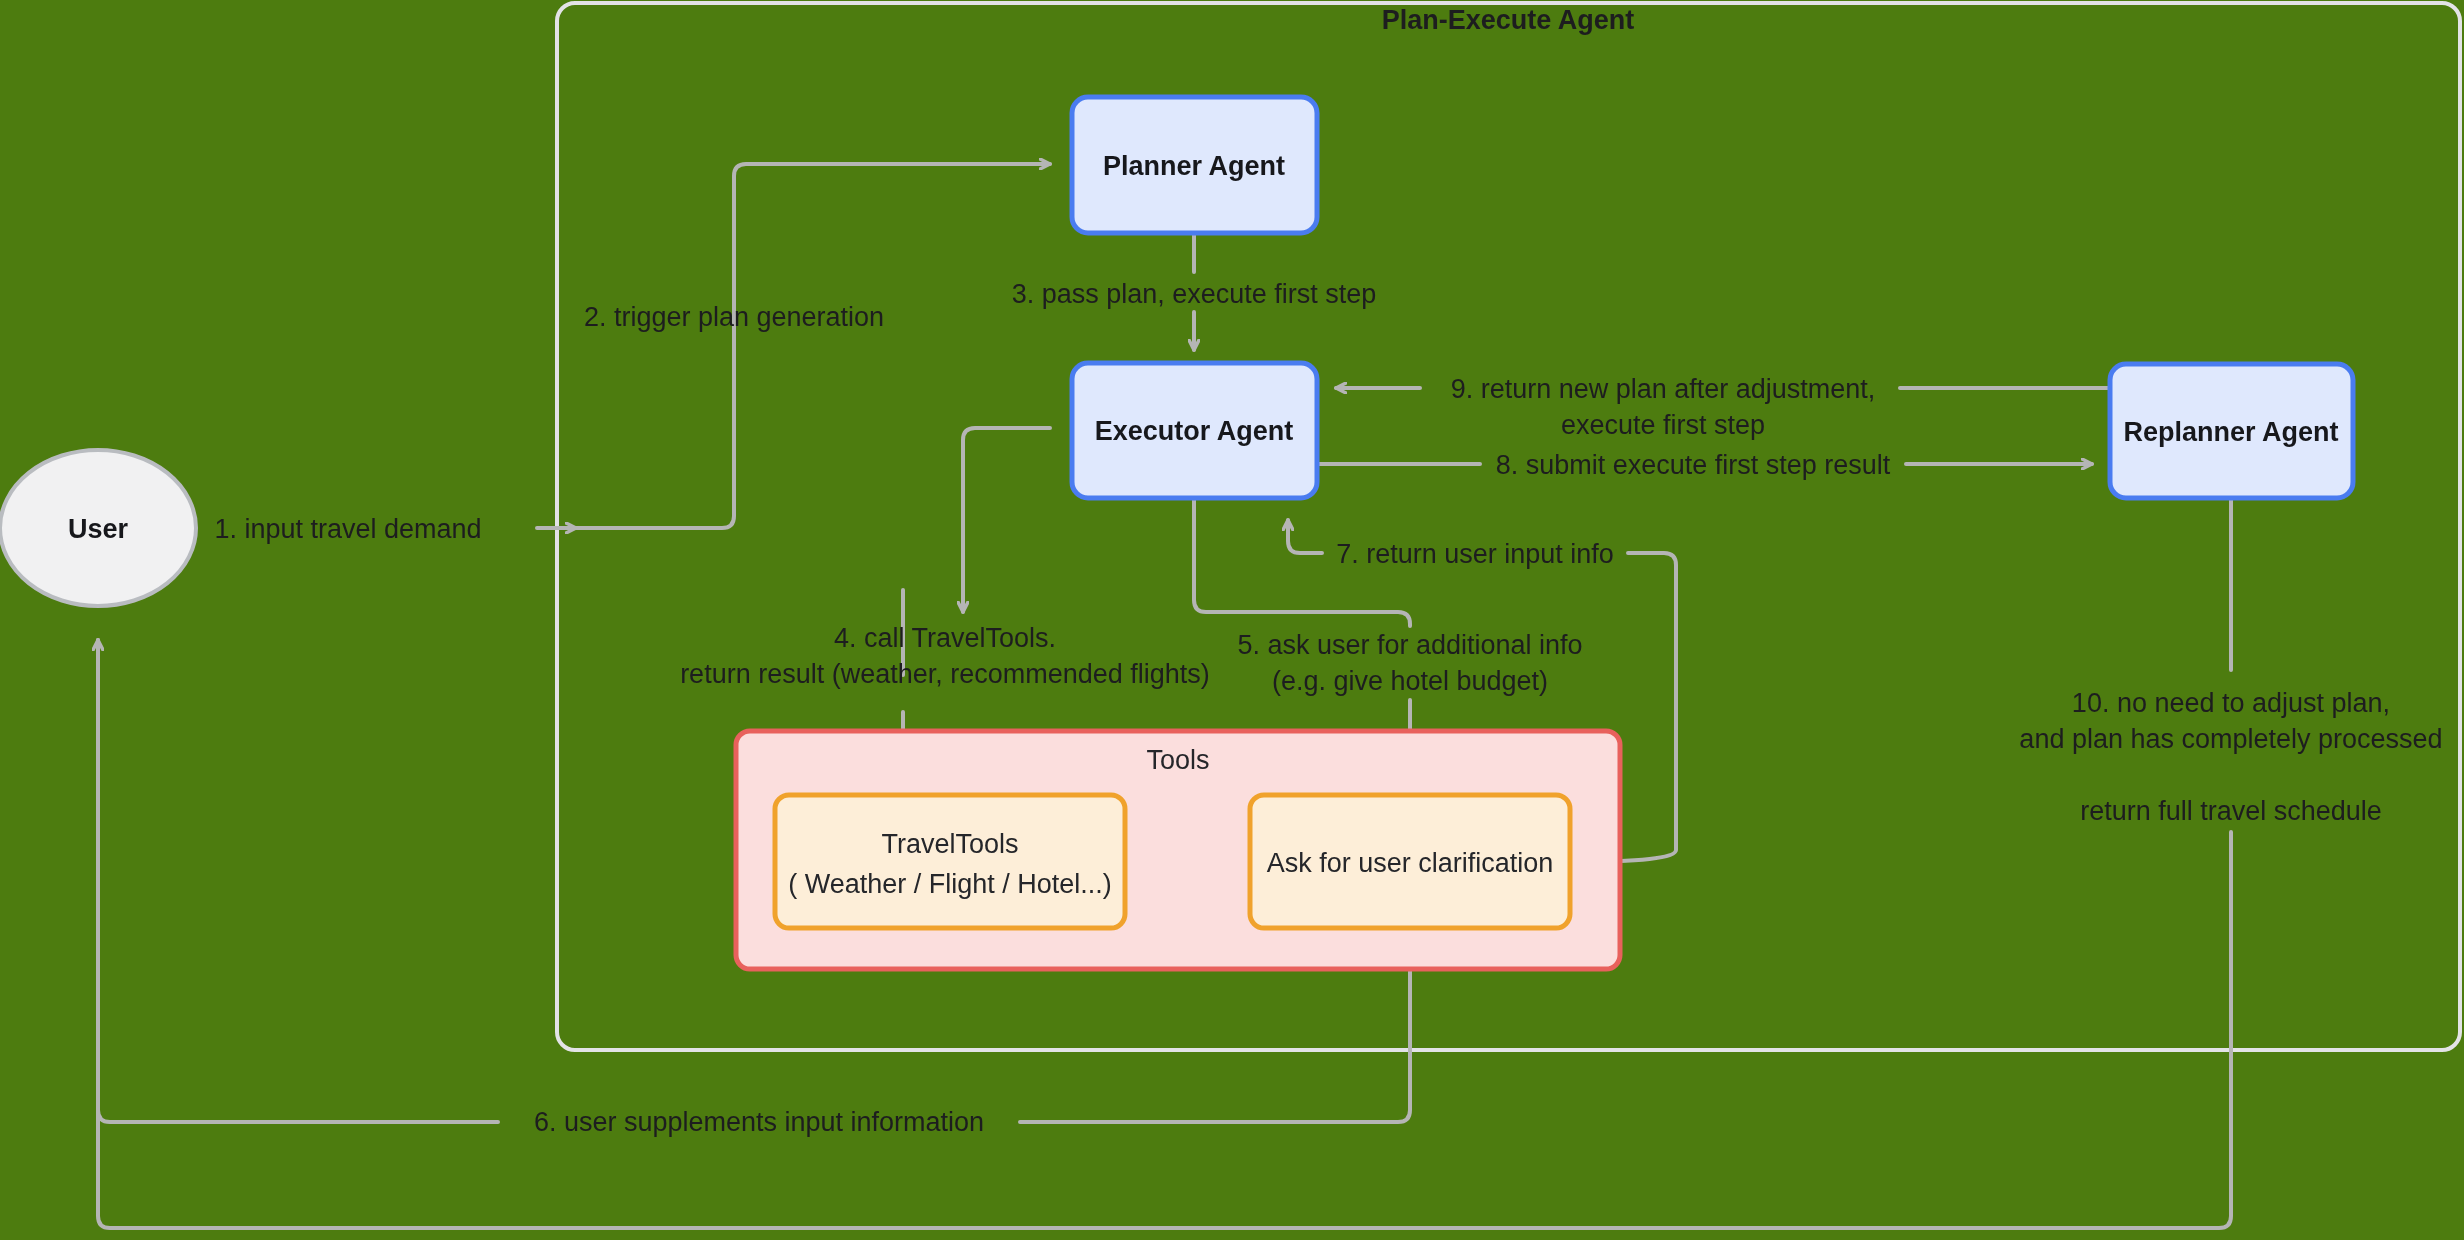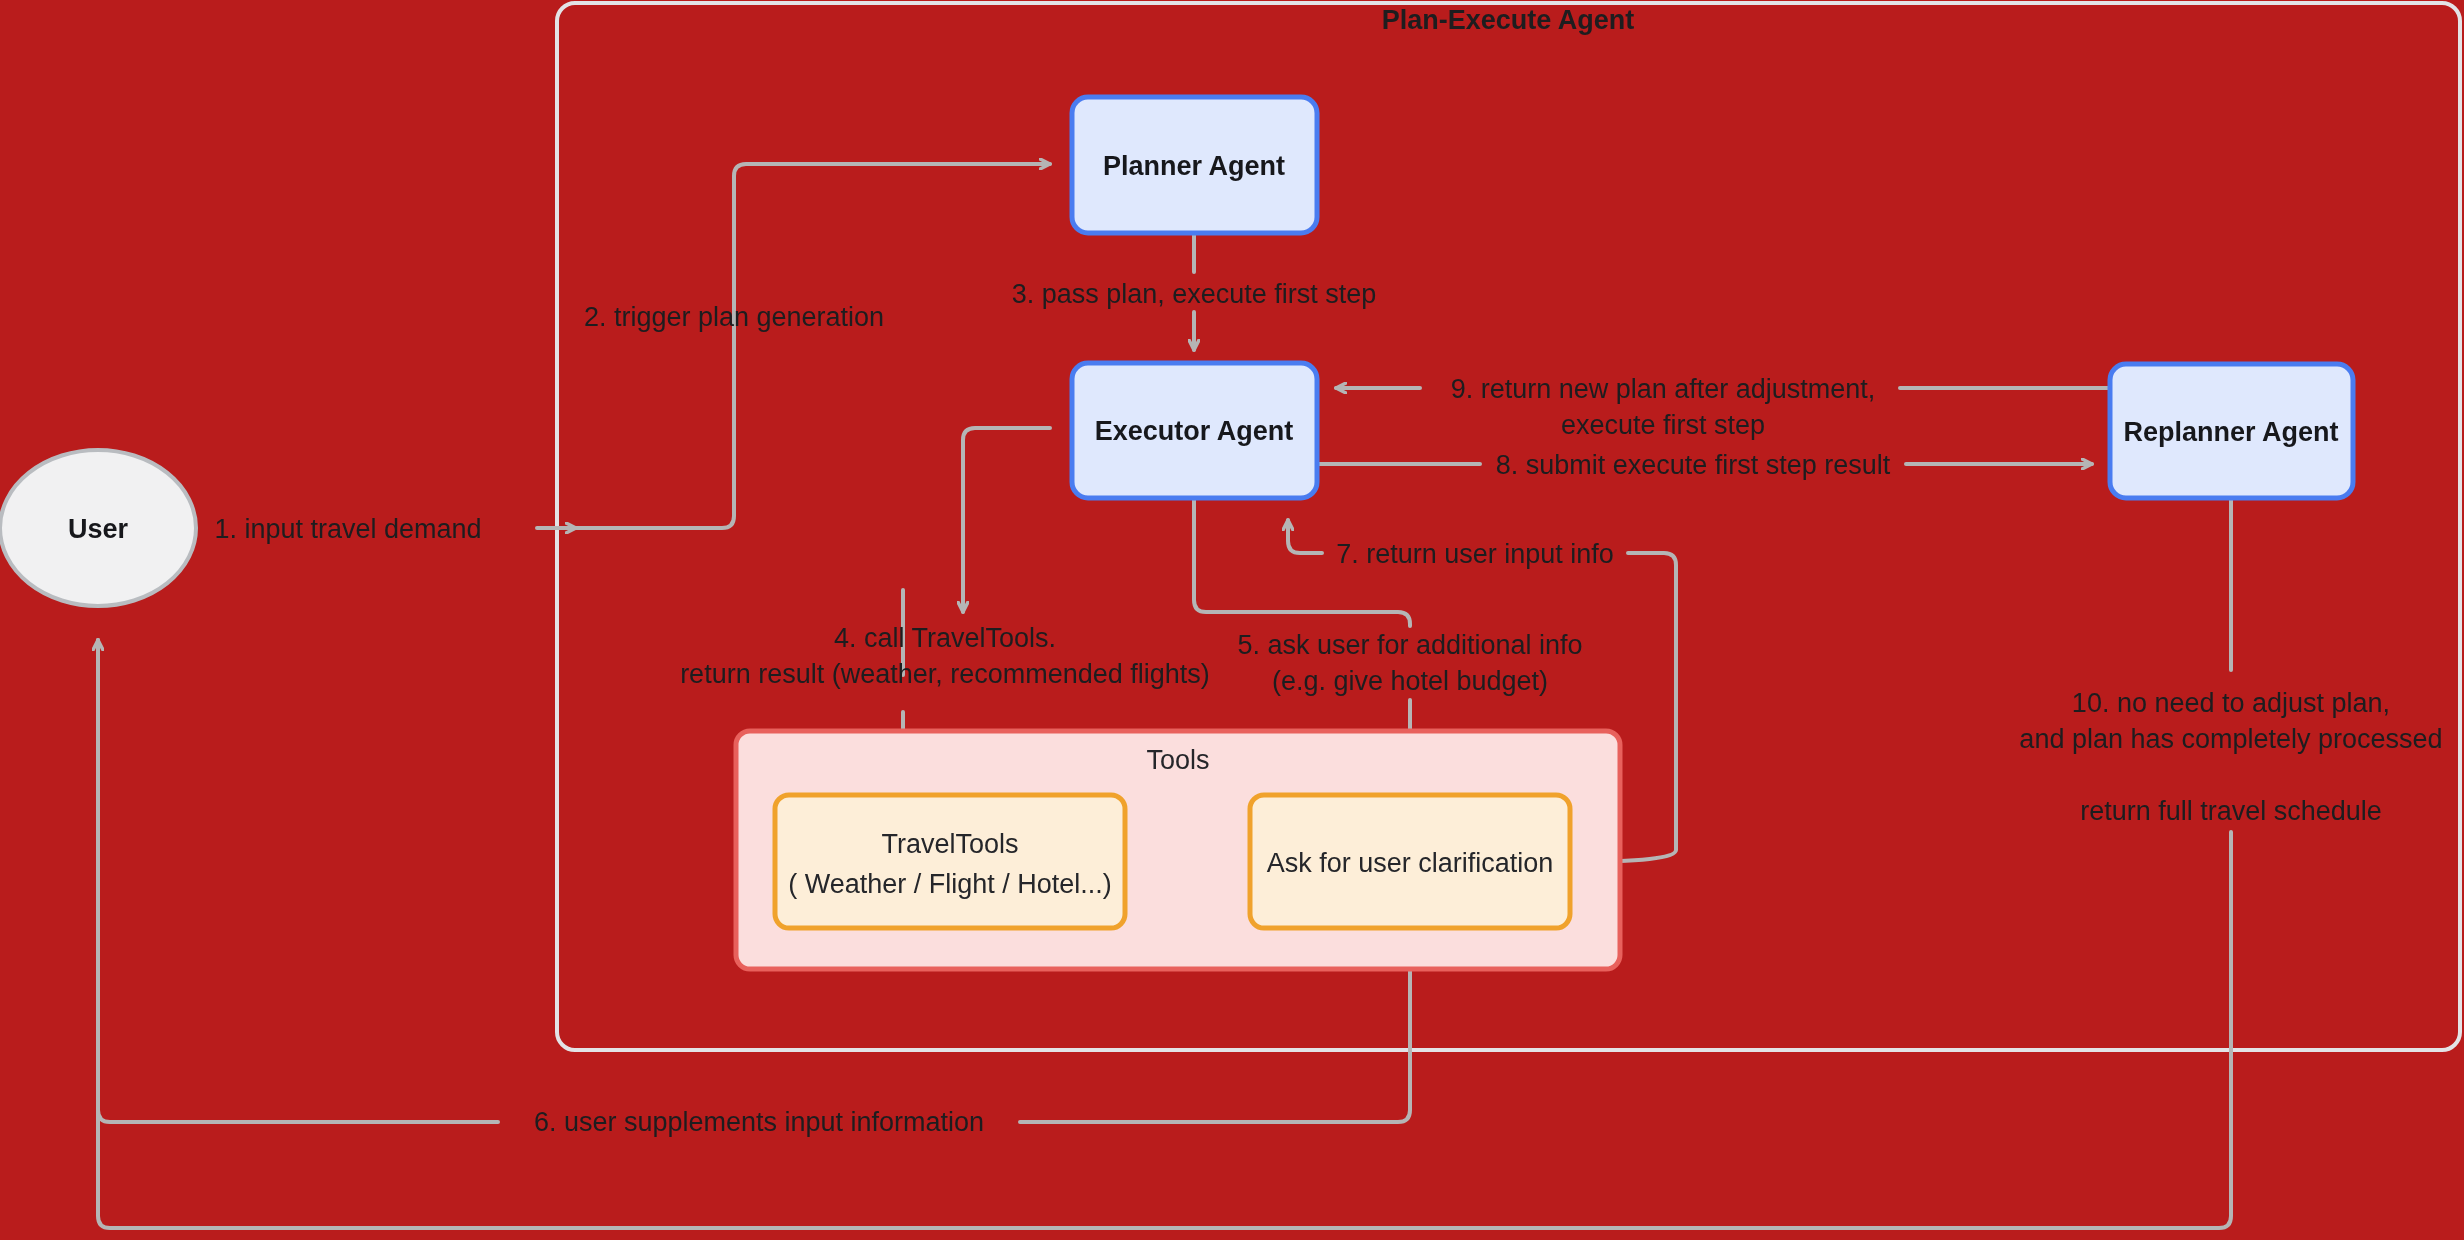"Plan-Execute Agent" #stage { background: #b91c1c -> #4d7c0f }
